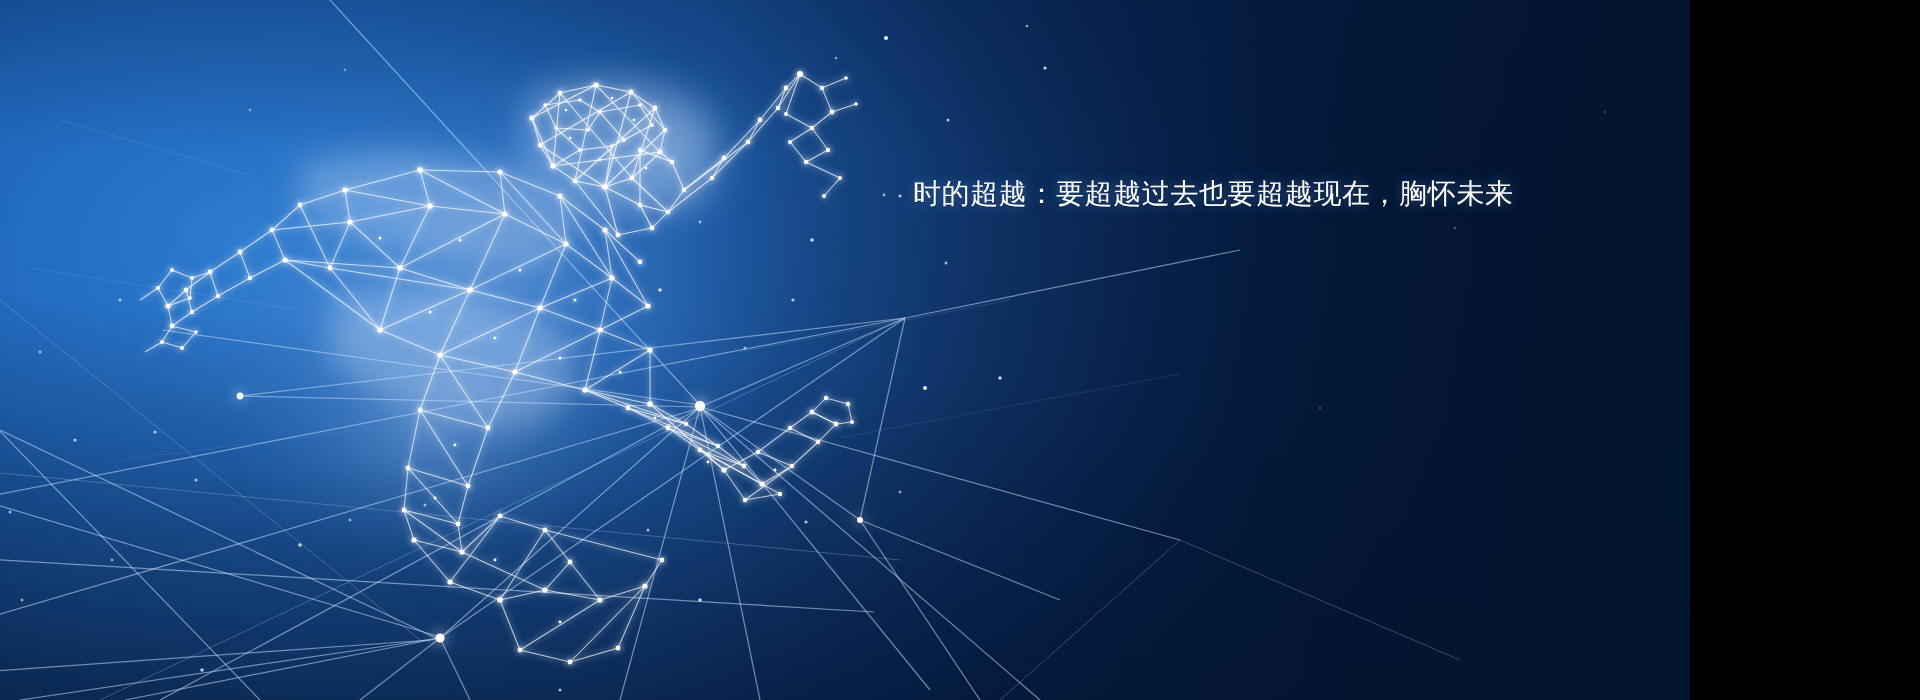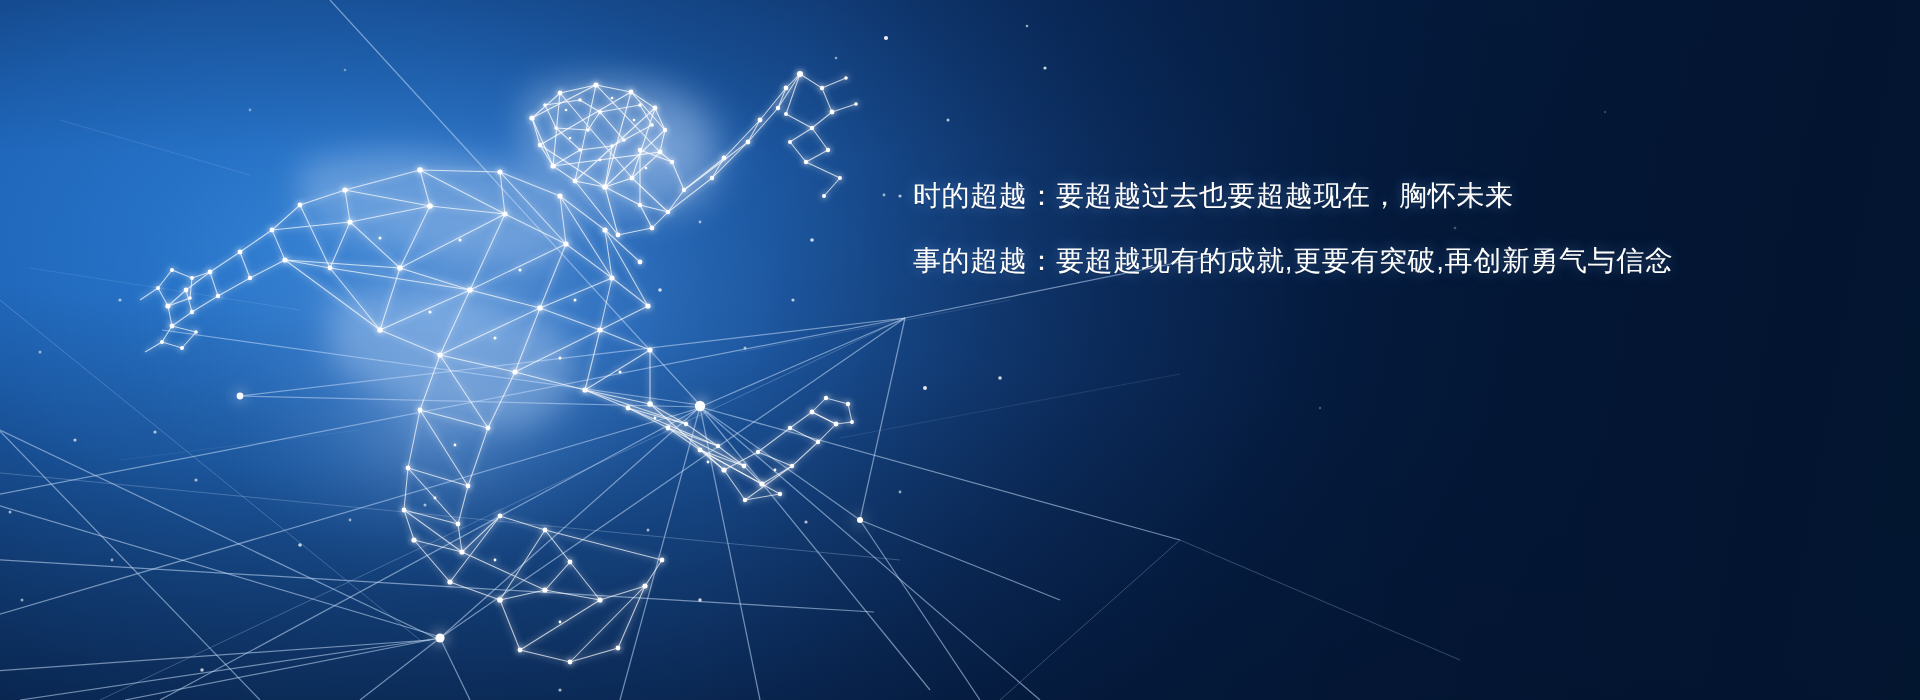"时的超越：要超越过去也要超越现在，胸怀未来" #banner { font-family: Liberation Sans, sans-serif -> Liberation Mono, monospace; padding-left: none -> 46px; width: 1920px -> 1644px }
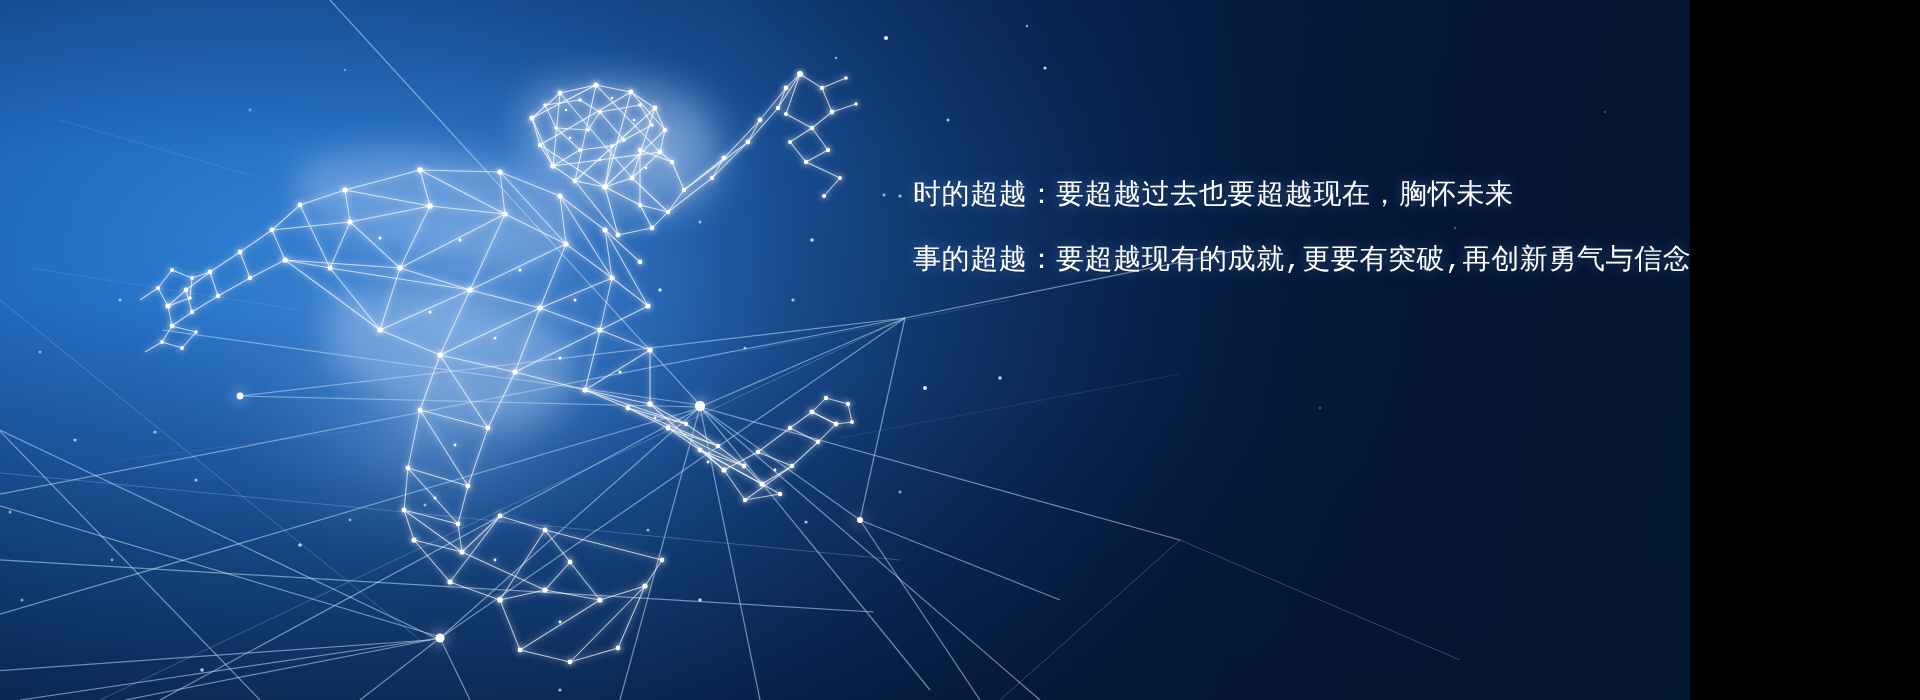"事的超越：要超越现有的成就,更要有突破,再创新勇气与信念" p.tagline { html: <p>事的超越：要超越现有的成就,更要有突破,再创新勇气与信念</p> -> none }
